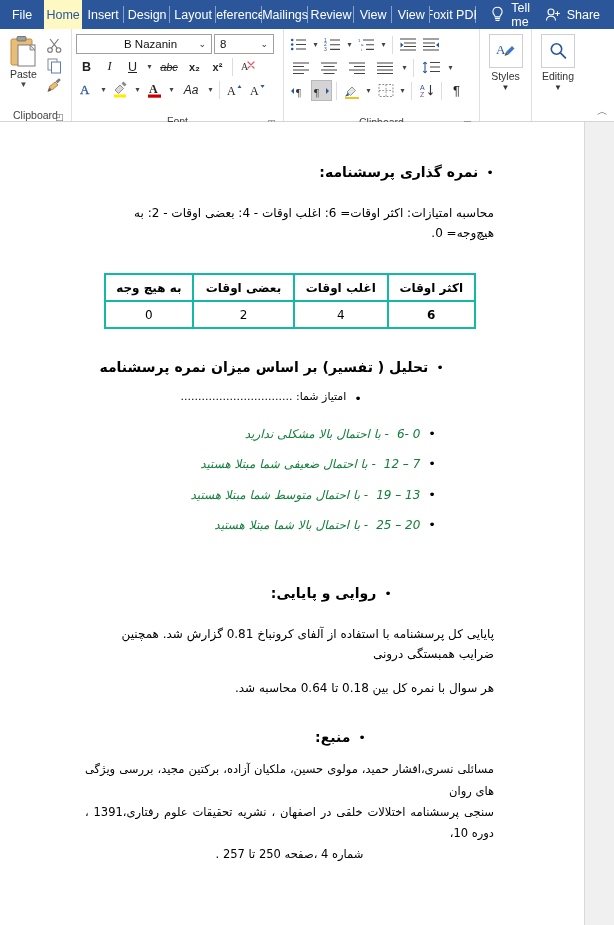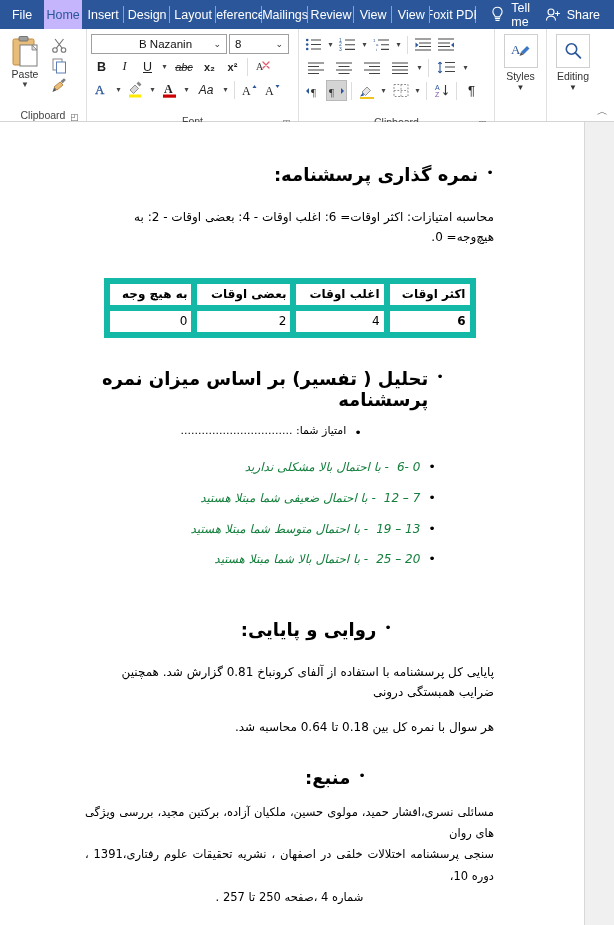"Home" .tab.active { background: #c4b5fd -> #fef9c3 }
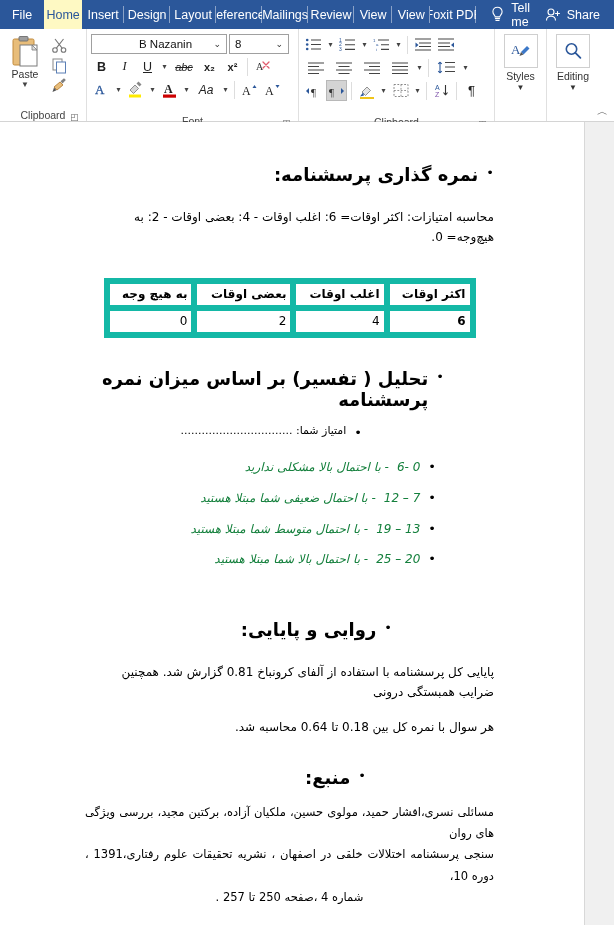"Paste" .g-clip { width: 87px -> 72px }
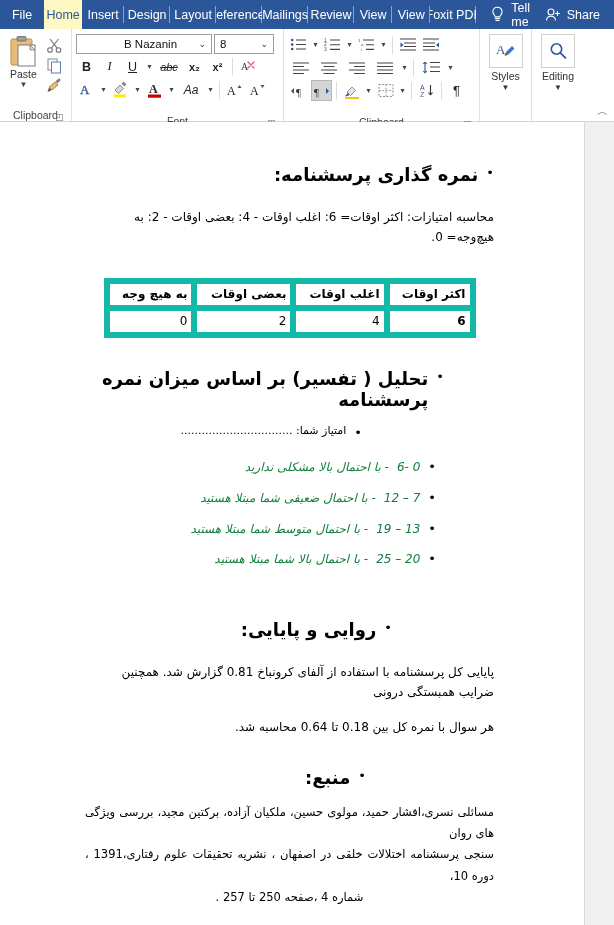"نمره گذاری پرسشنامه:" .b-head { font-size: 18px -> 14px }
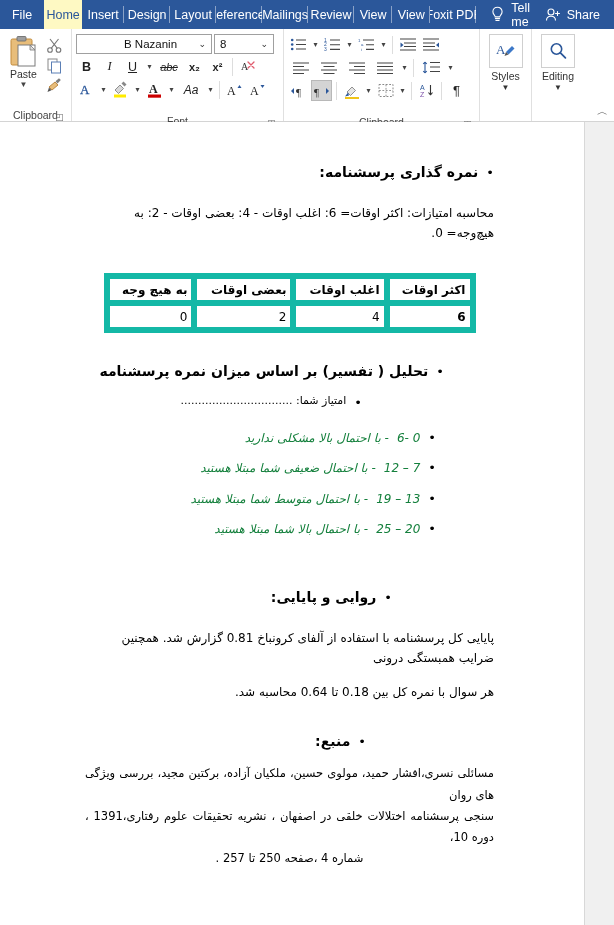"به هیچ وجه" .score-table td { border: 6px solid #14b8a6 -> 2px solid #14b8a6; text-align: right -> center }
